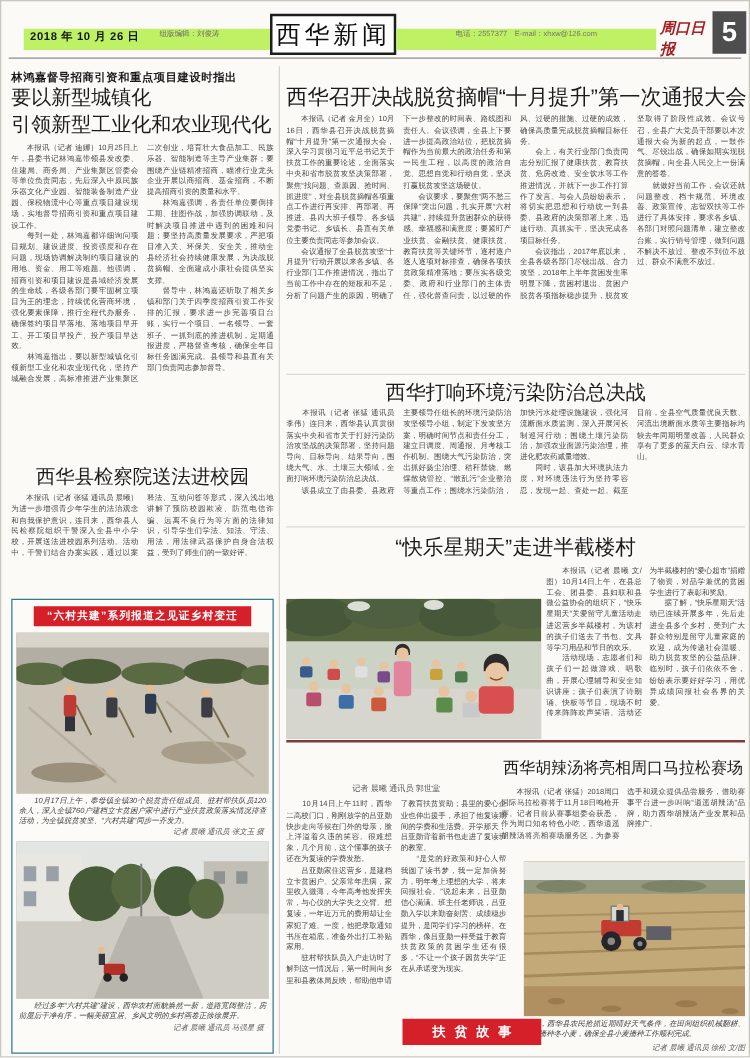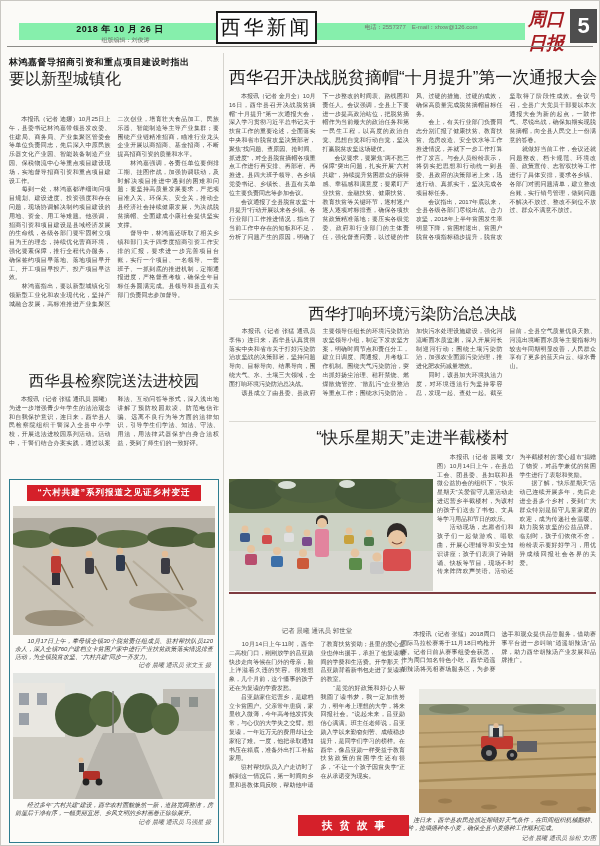"2018 年 10 月 26" .hbar { align-items: center -> flex-start; background: #86efac -> #bef264; flex-direction: column -> none }
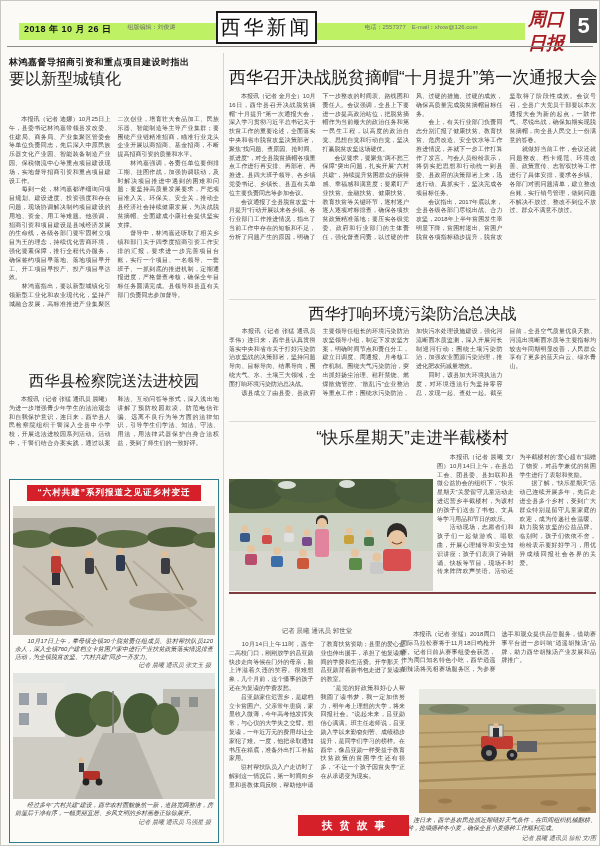"周口日报" .papername { font-size: 18px -> 12px }
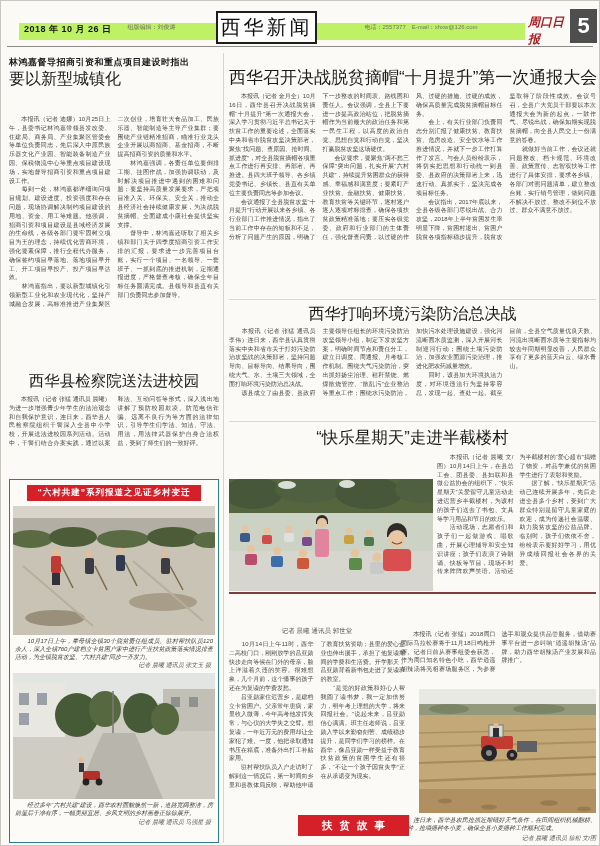"引领新型工业化和农业现代化" div { html: none -> <div>引领新型工业化和农业现代化</div> }
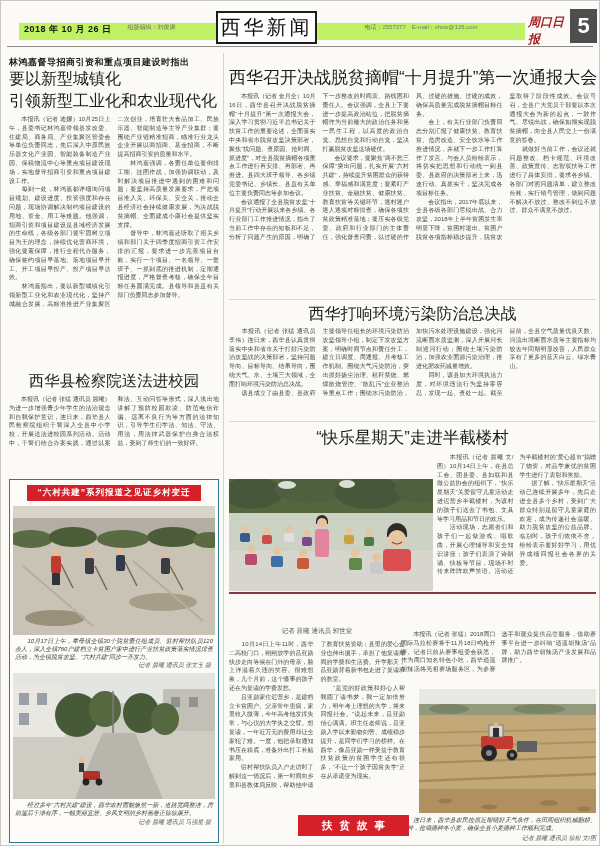"西华胡辣汤将亮相周口马拉松赛场" div.abs { html: none -> <div>西华胡辣汤将亮相周口马拉松赛场</div> }
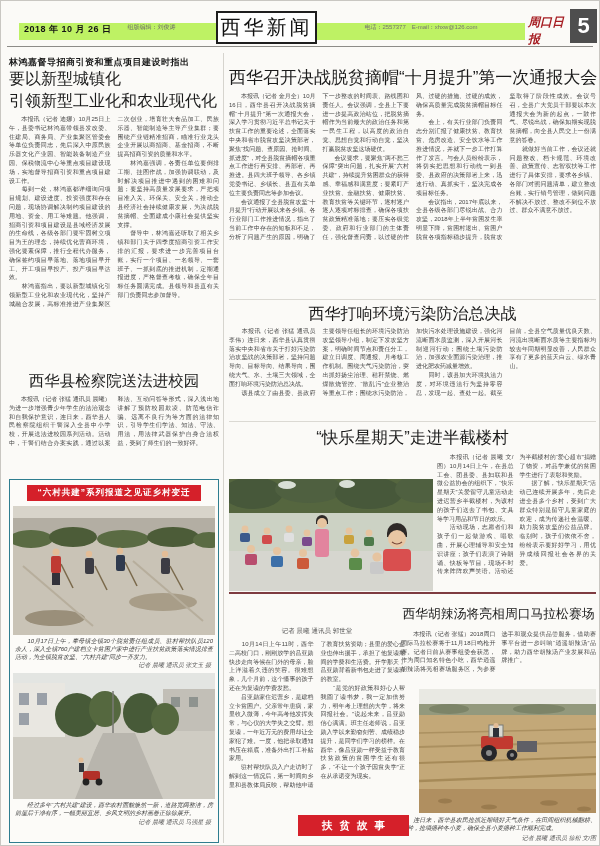"扶贫故事" .redband { margin-left: none -> 24px }
